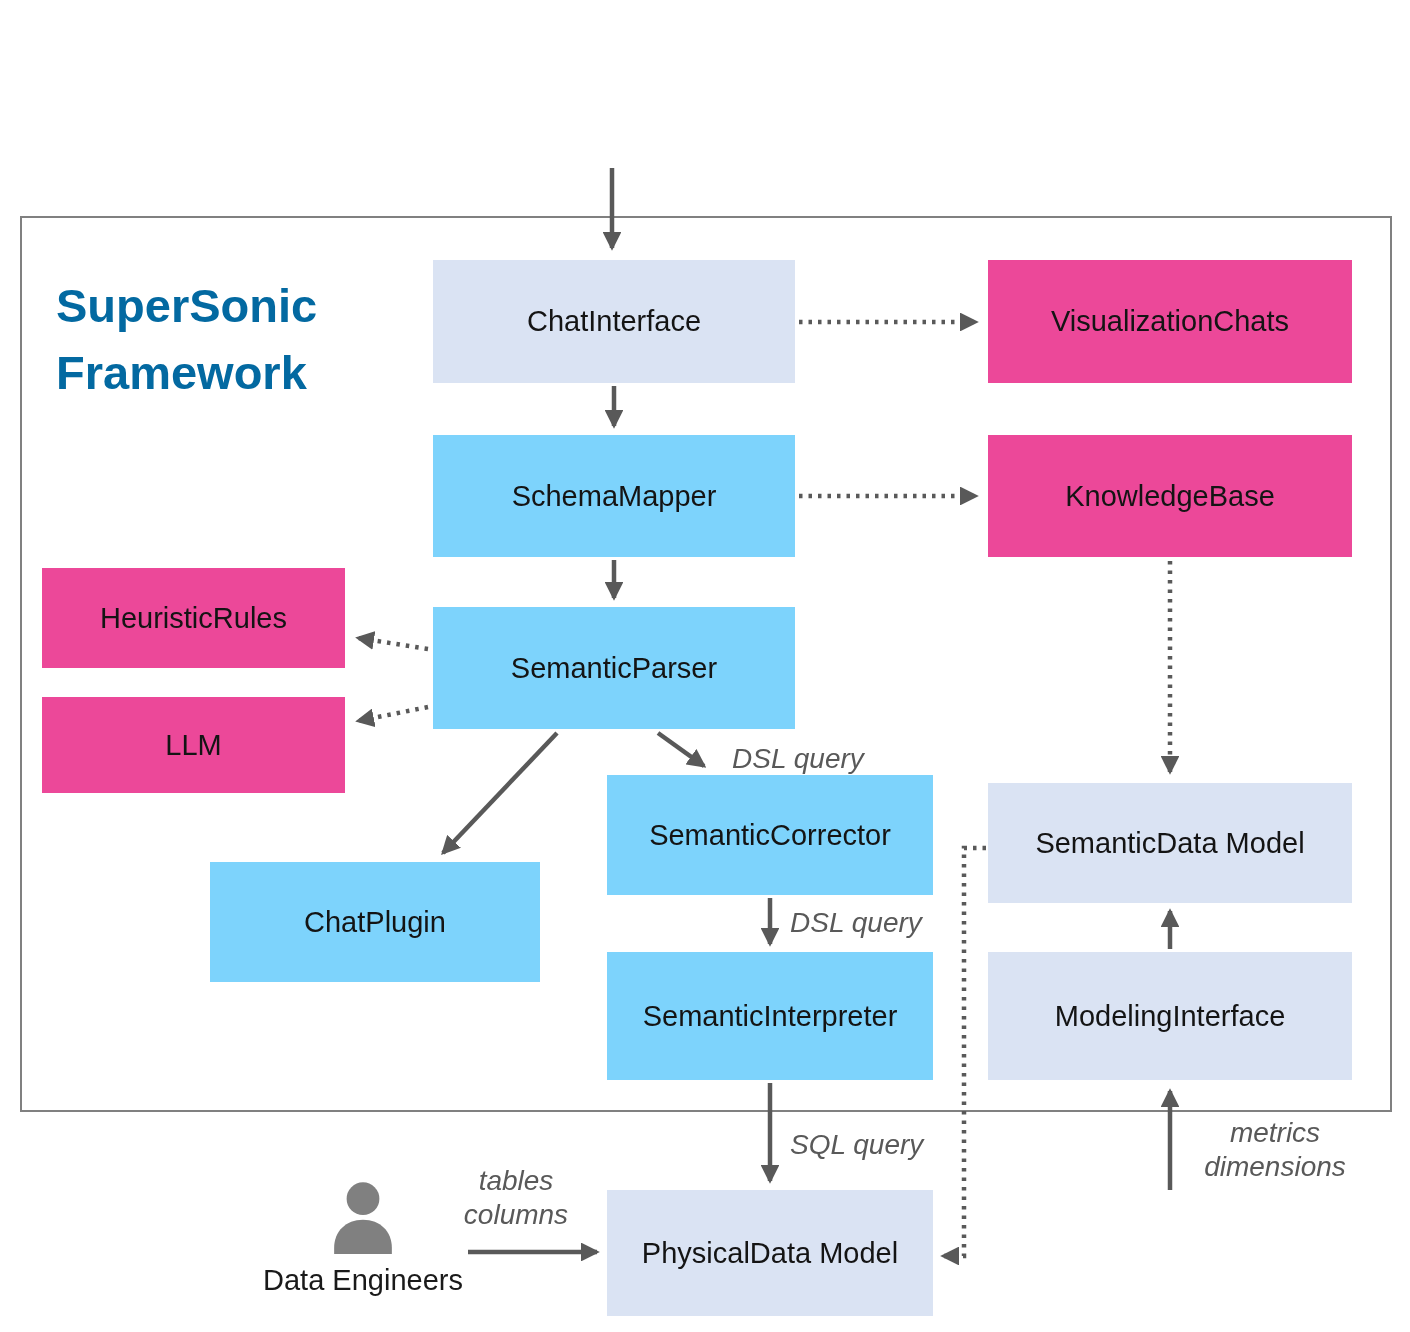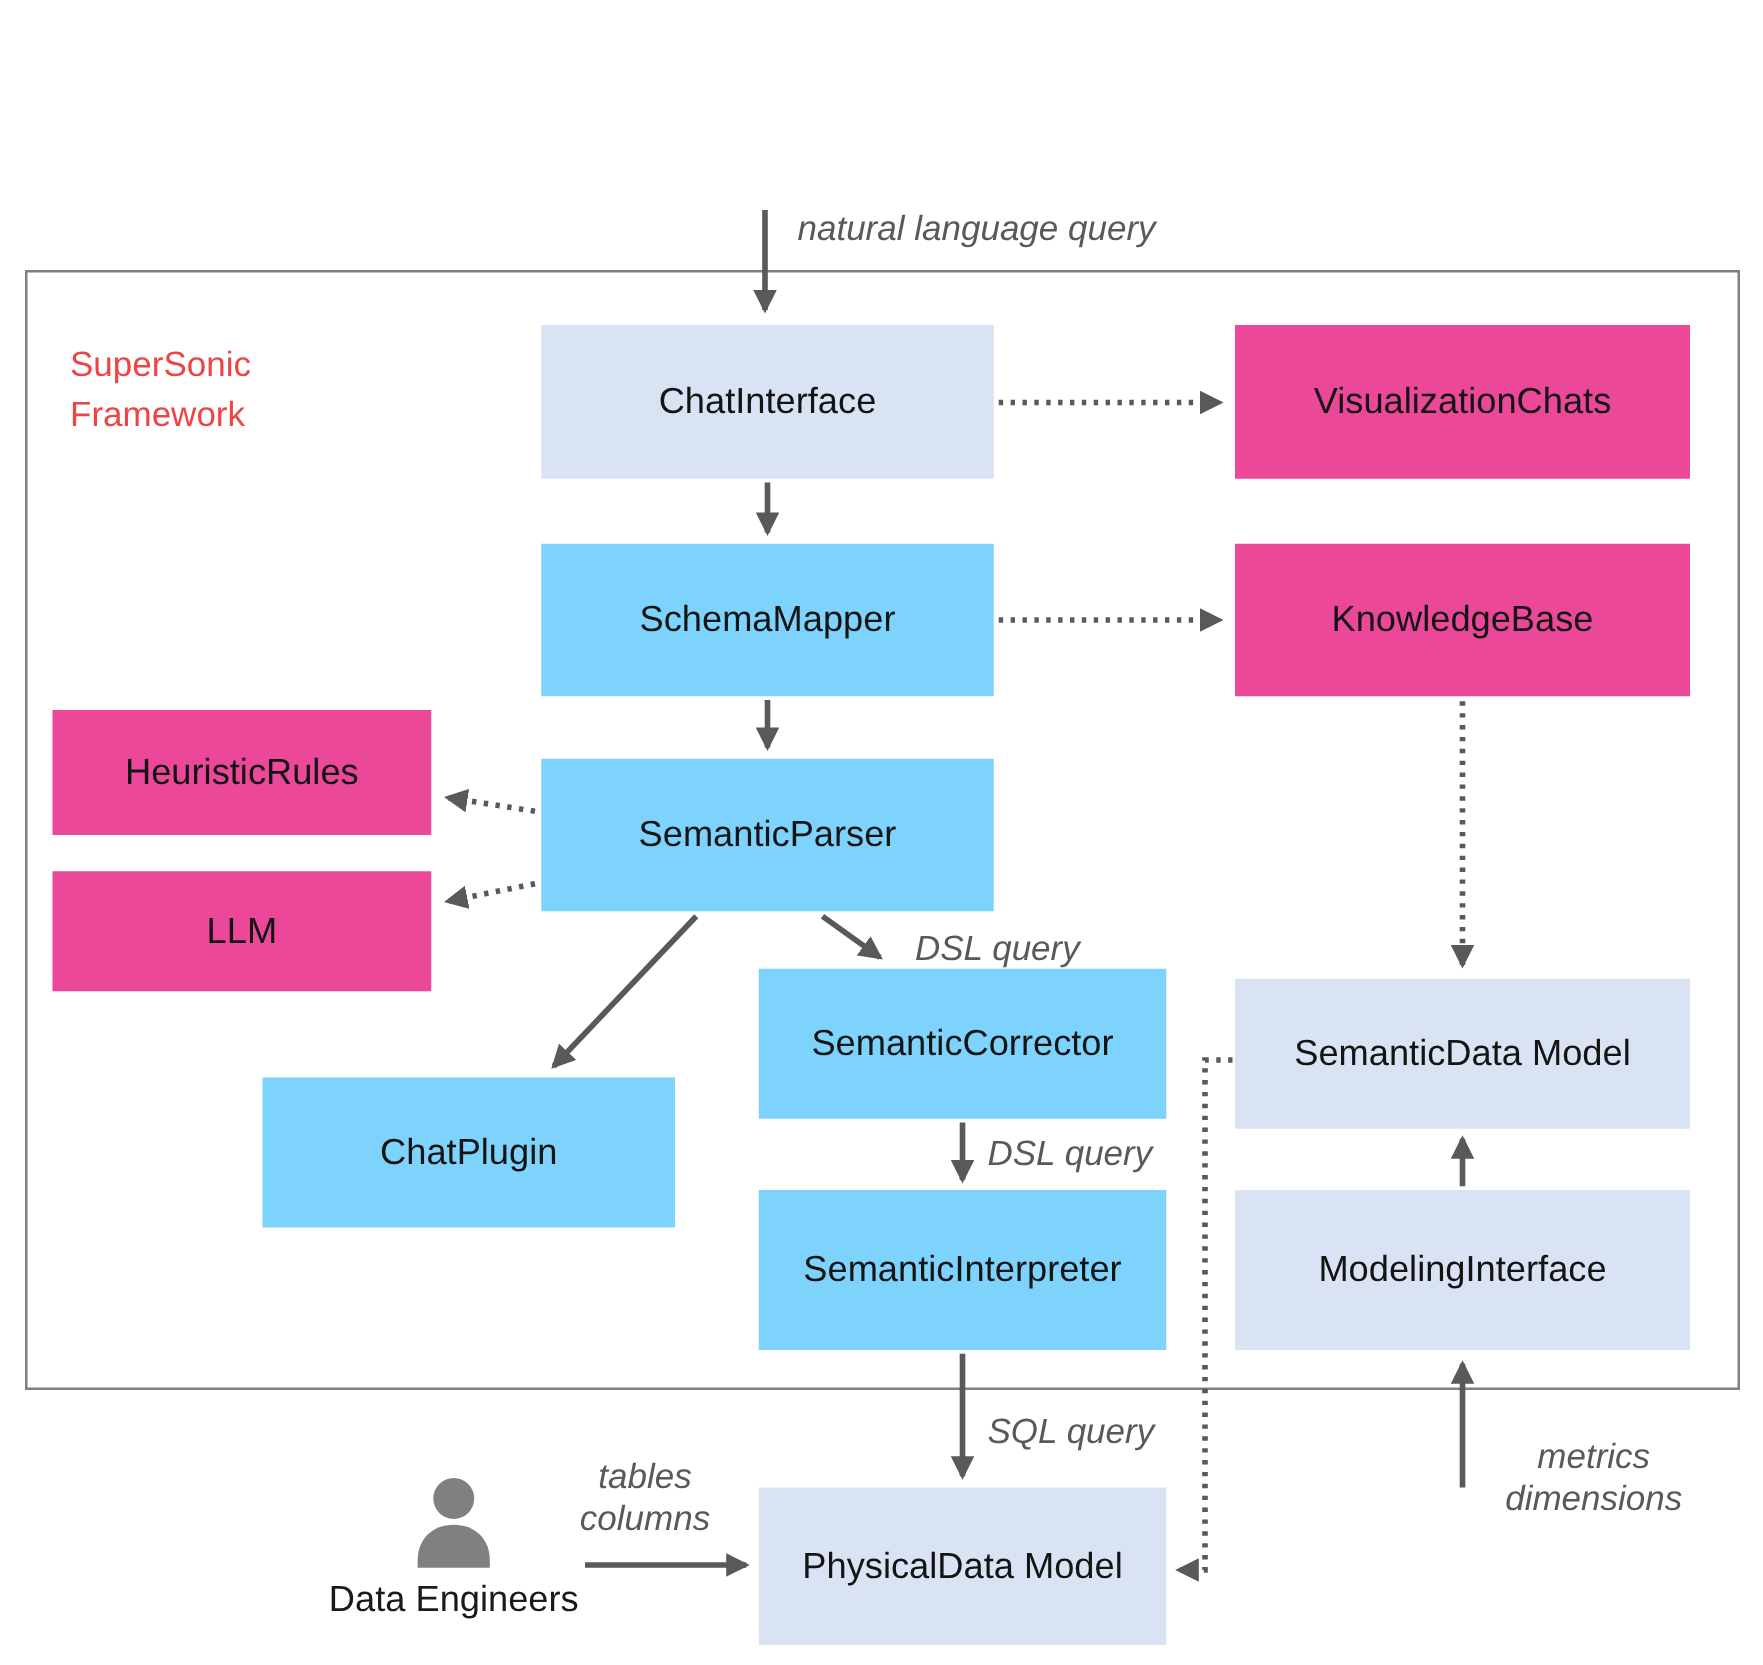"natural language query" div.edge-label { html: <div>natural language query</div> -> none }
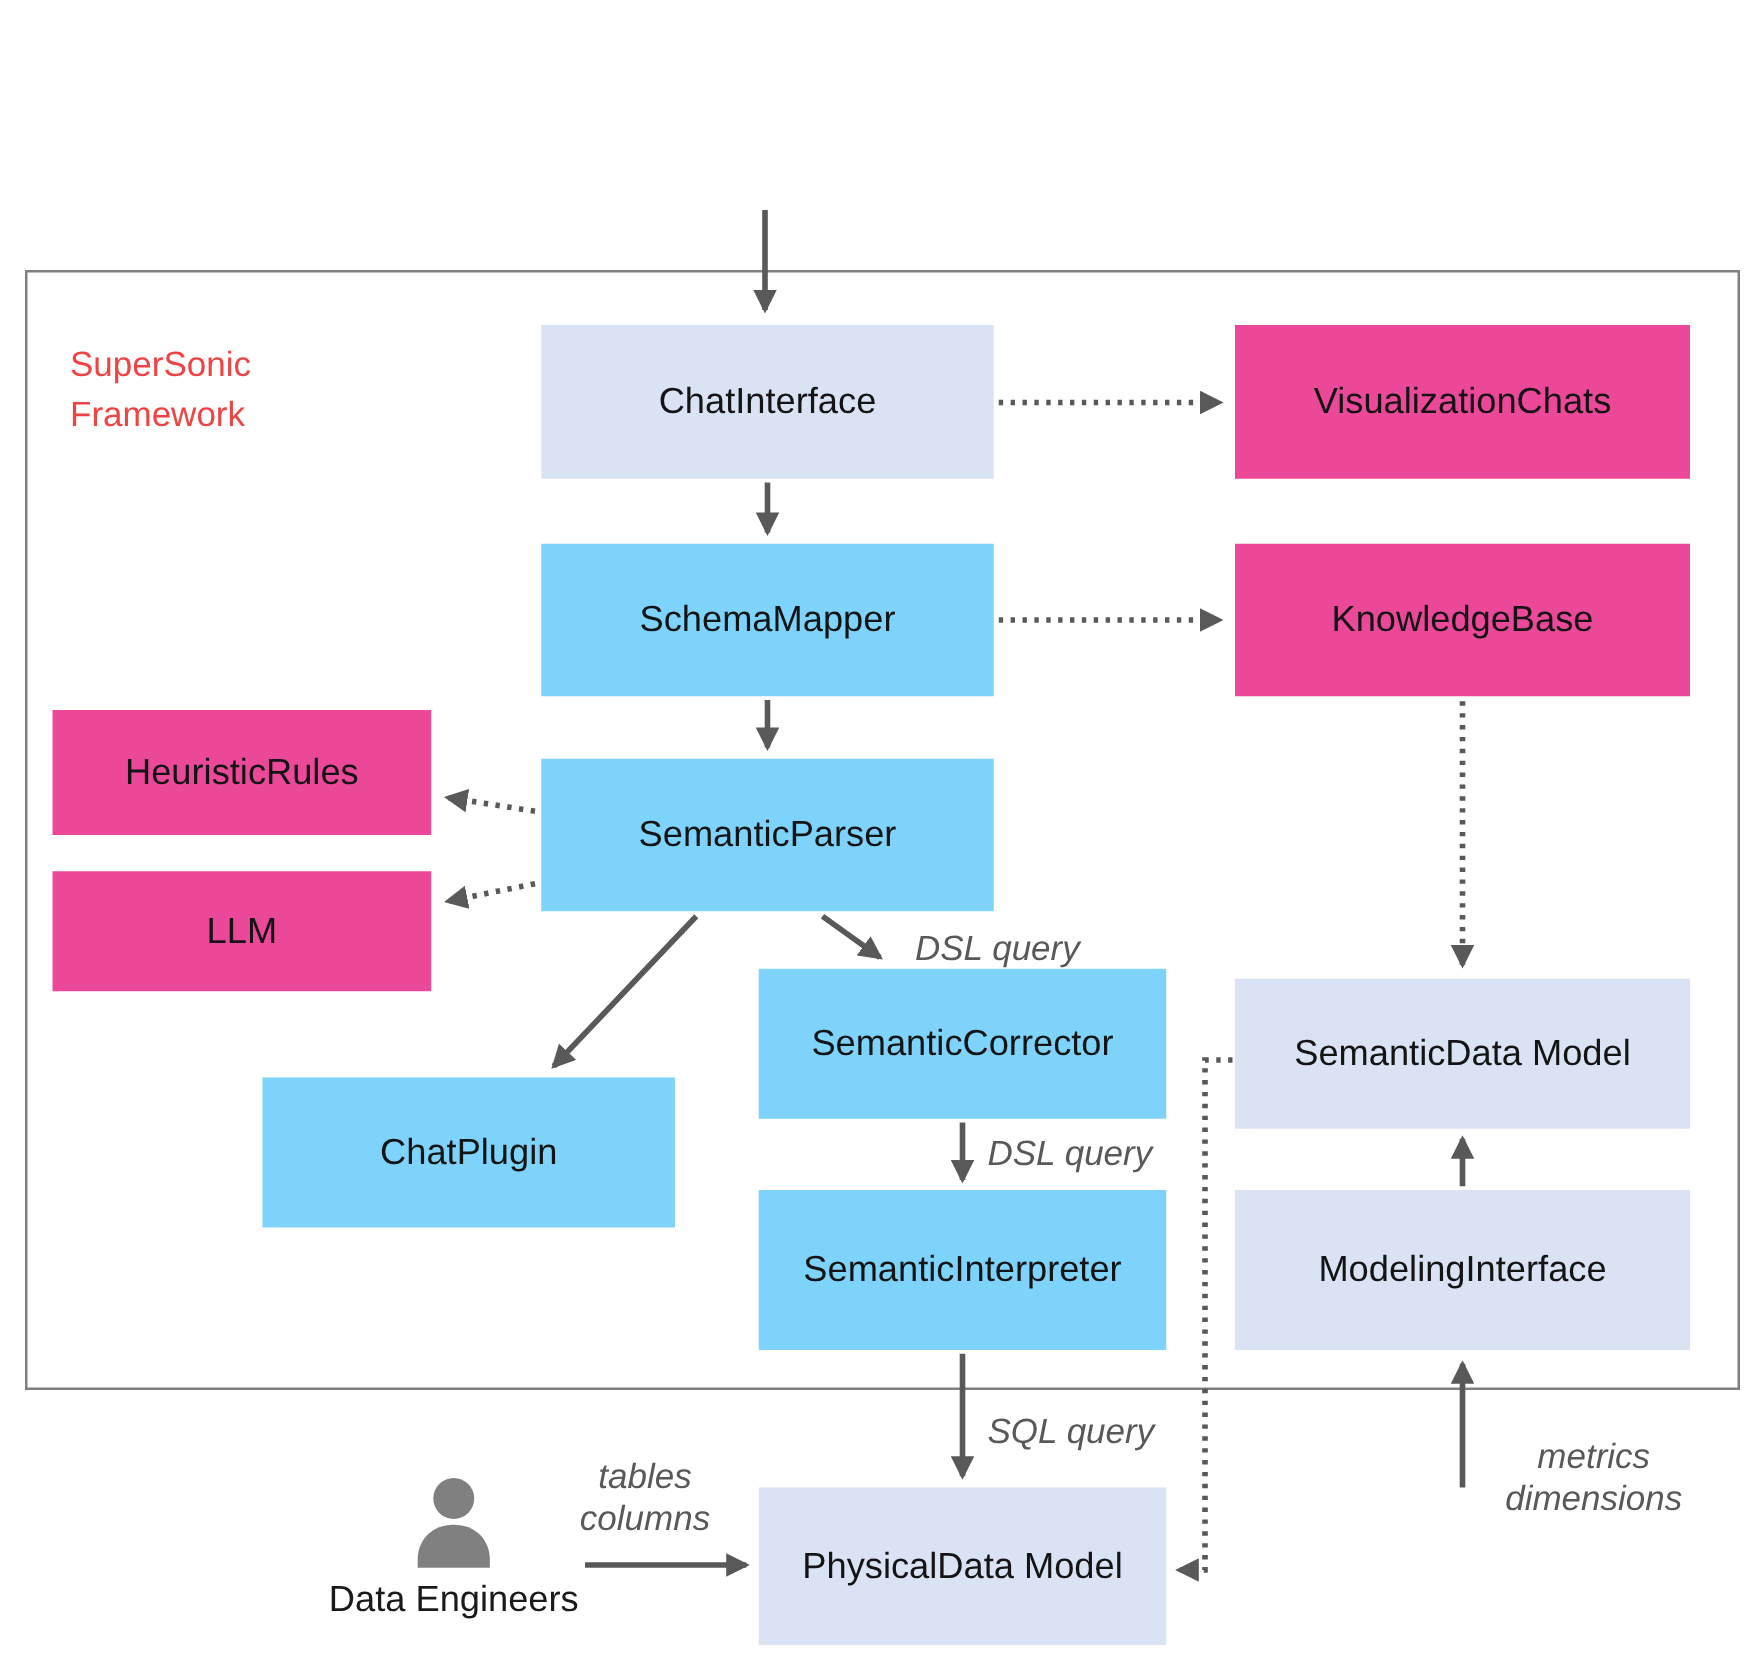"SuperSonic" .title { color: #ef4444 -> #0369a1; font-size: 28px -> 47px; font-weight: normal -> bold }
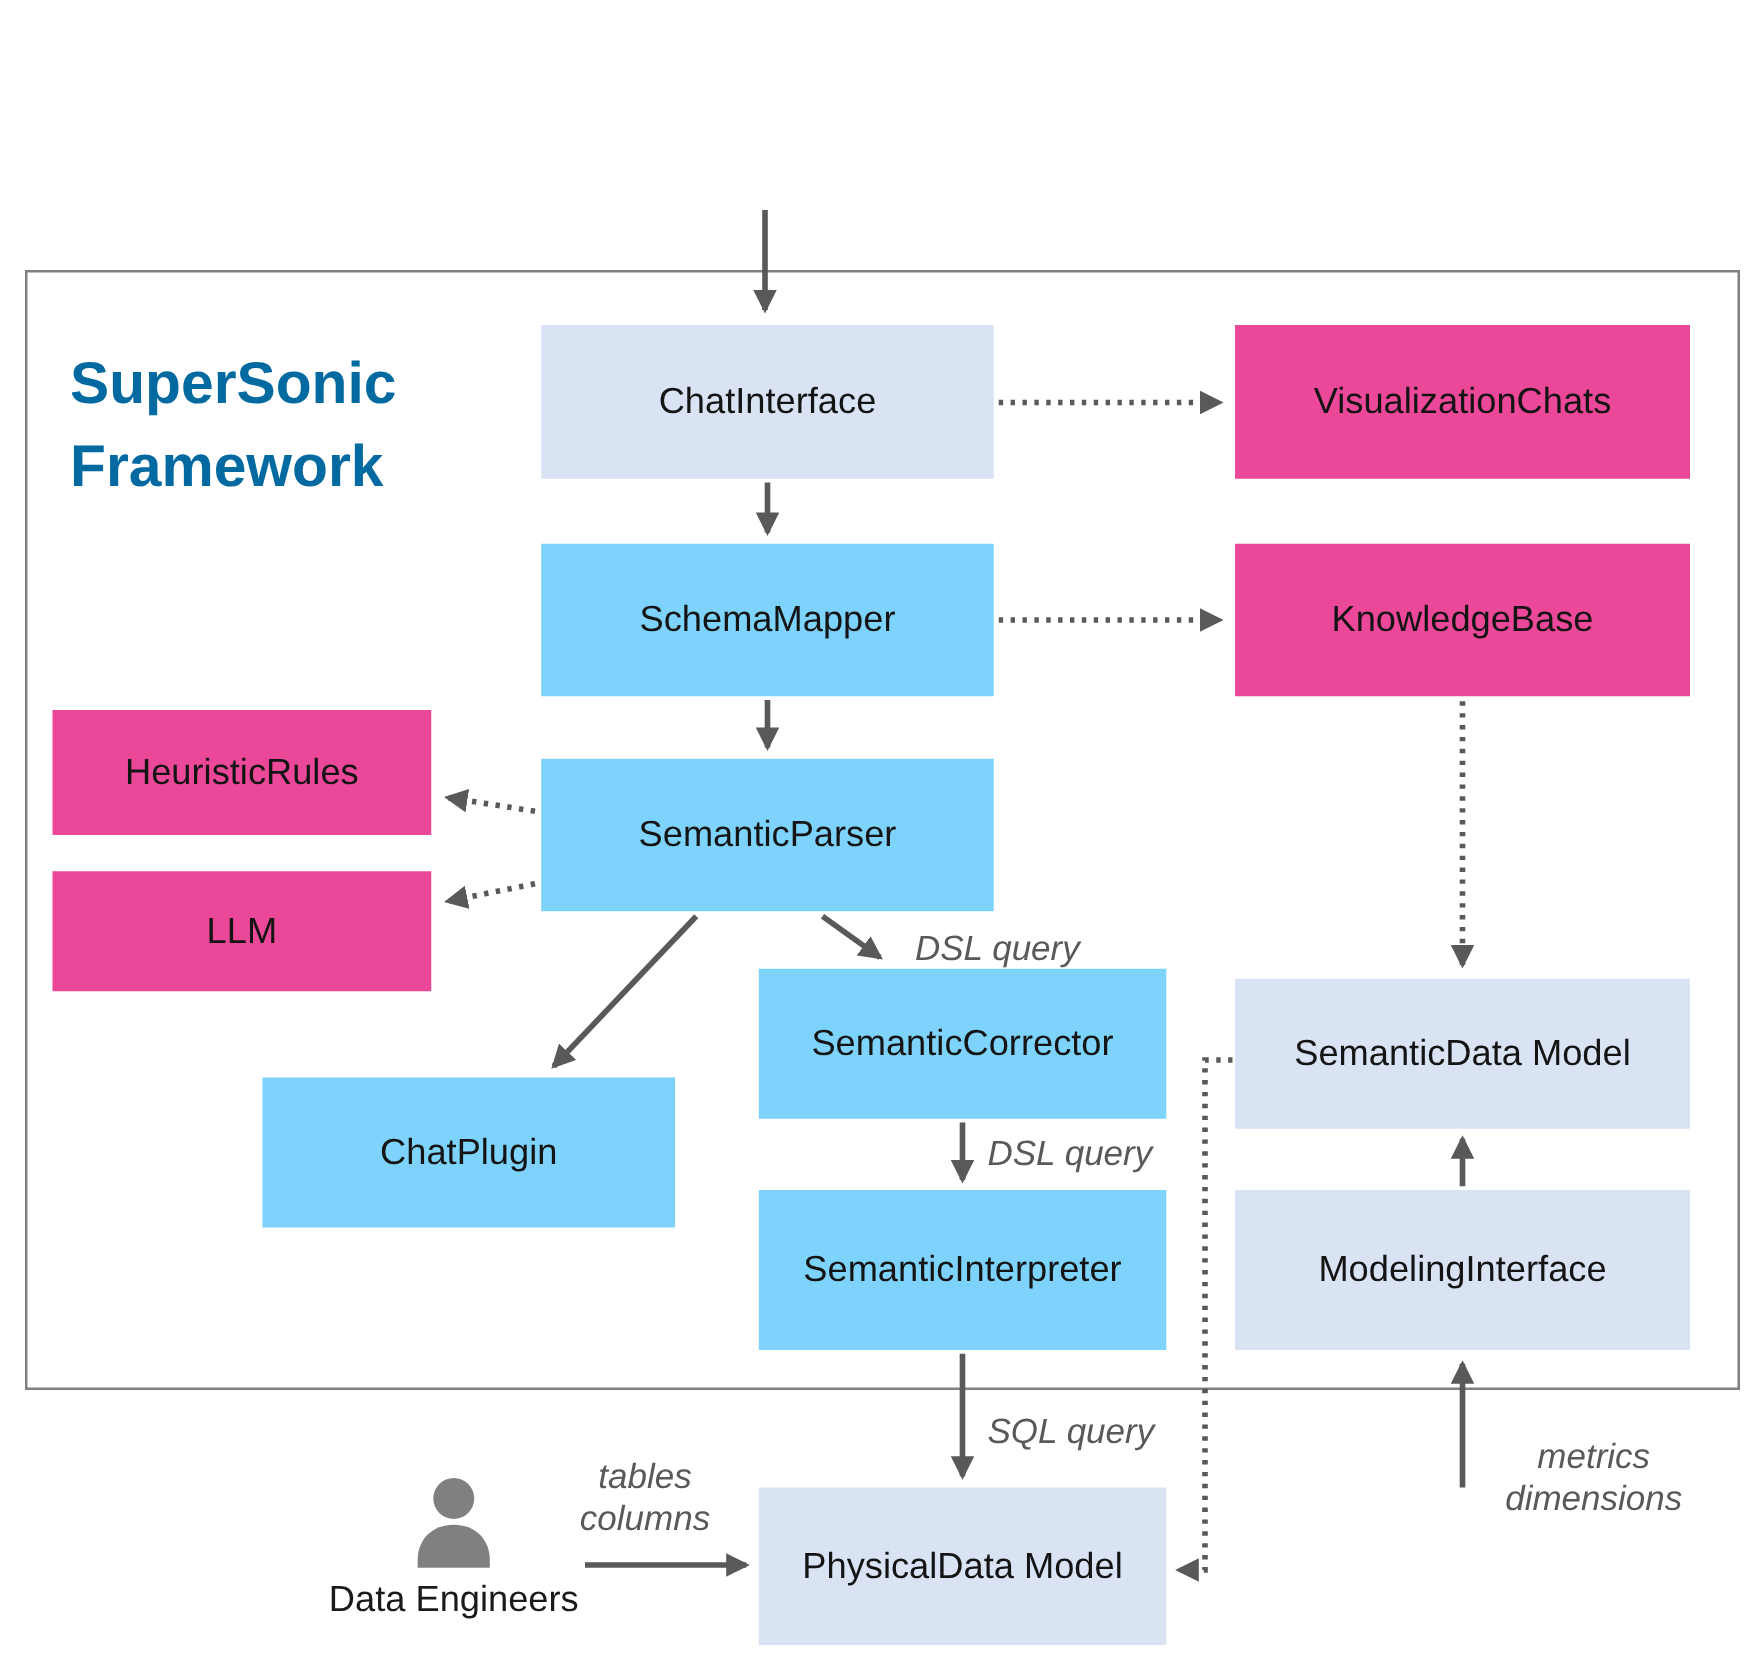"metrics" div.edge-label { top: 1148px -> 1116px }
